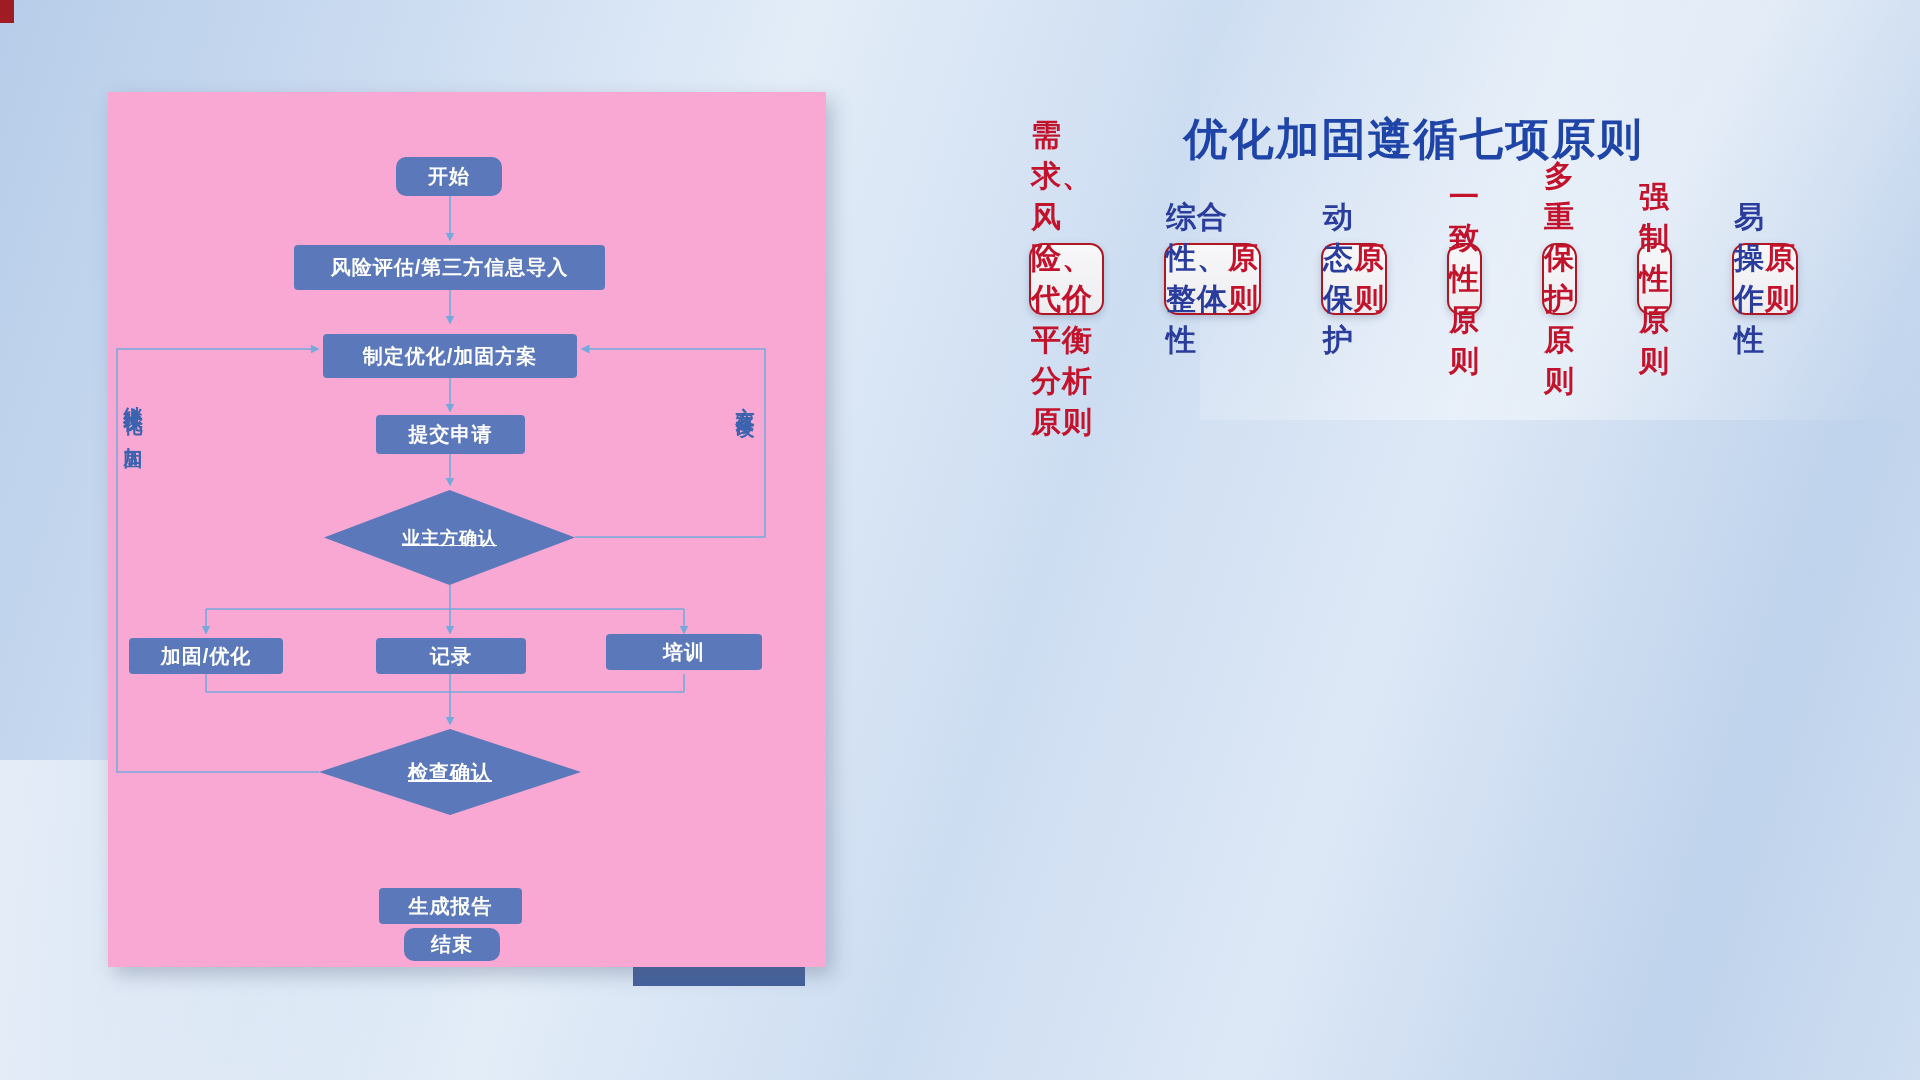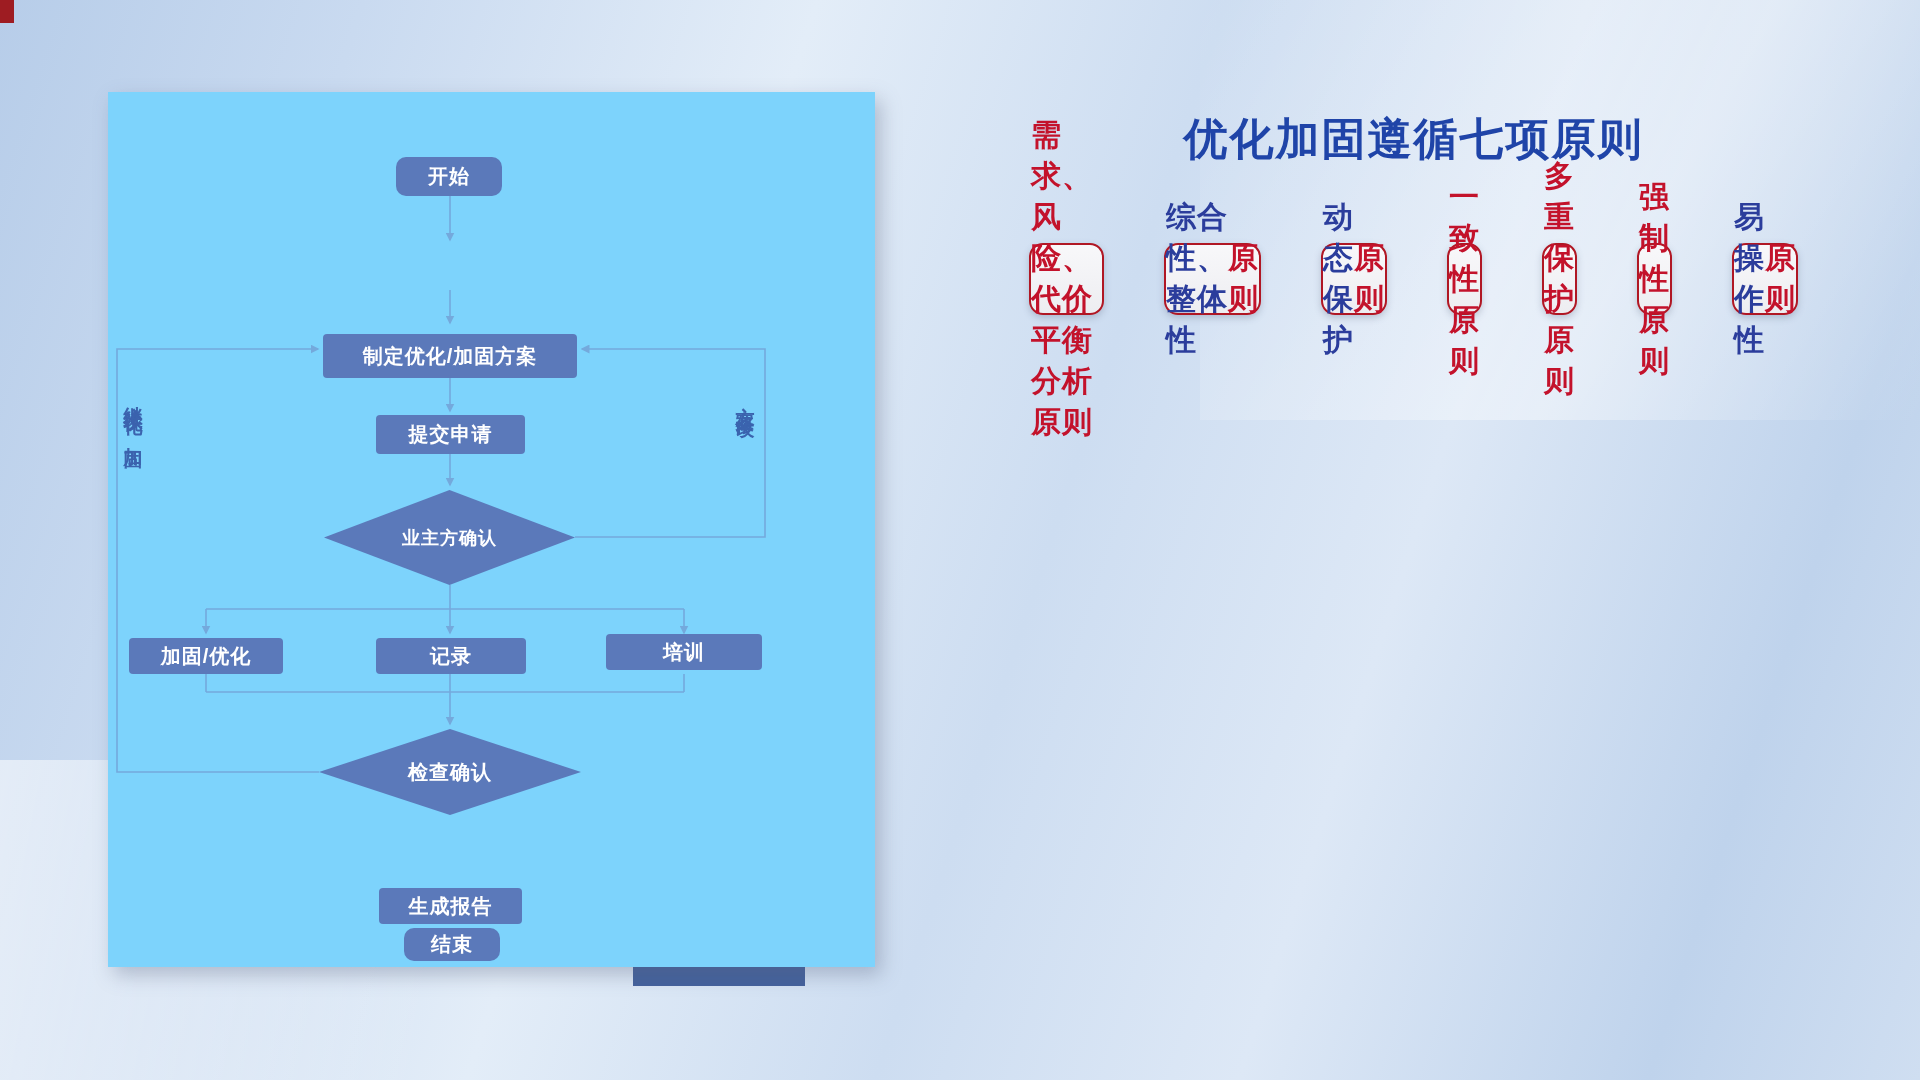"开始" .card { background: #7dd3fc -> #f9a8d4; padding-left: none -> 46px; width: 767px -> 672px }
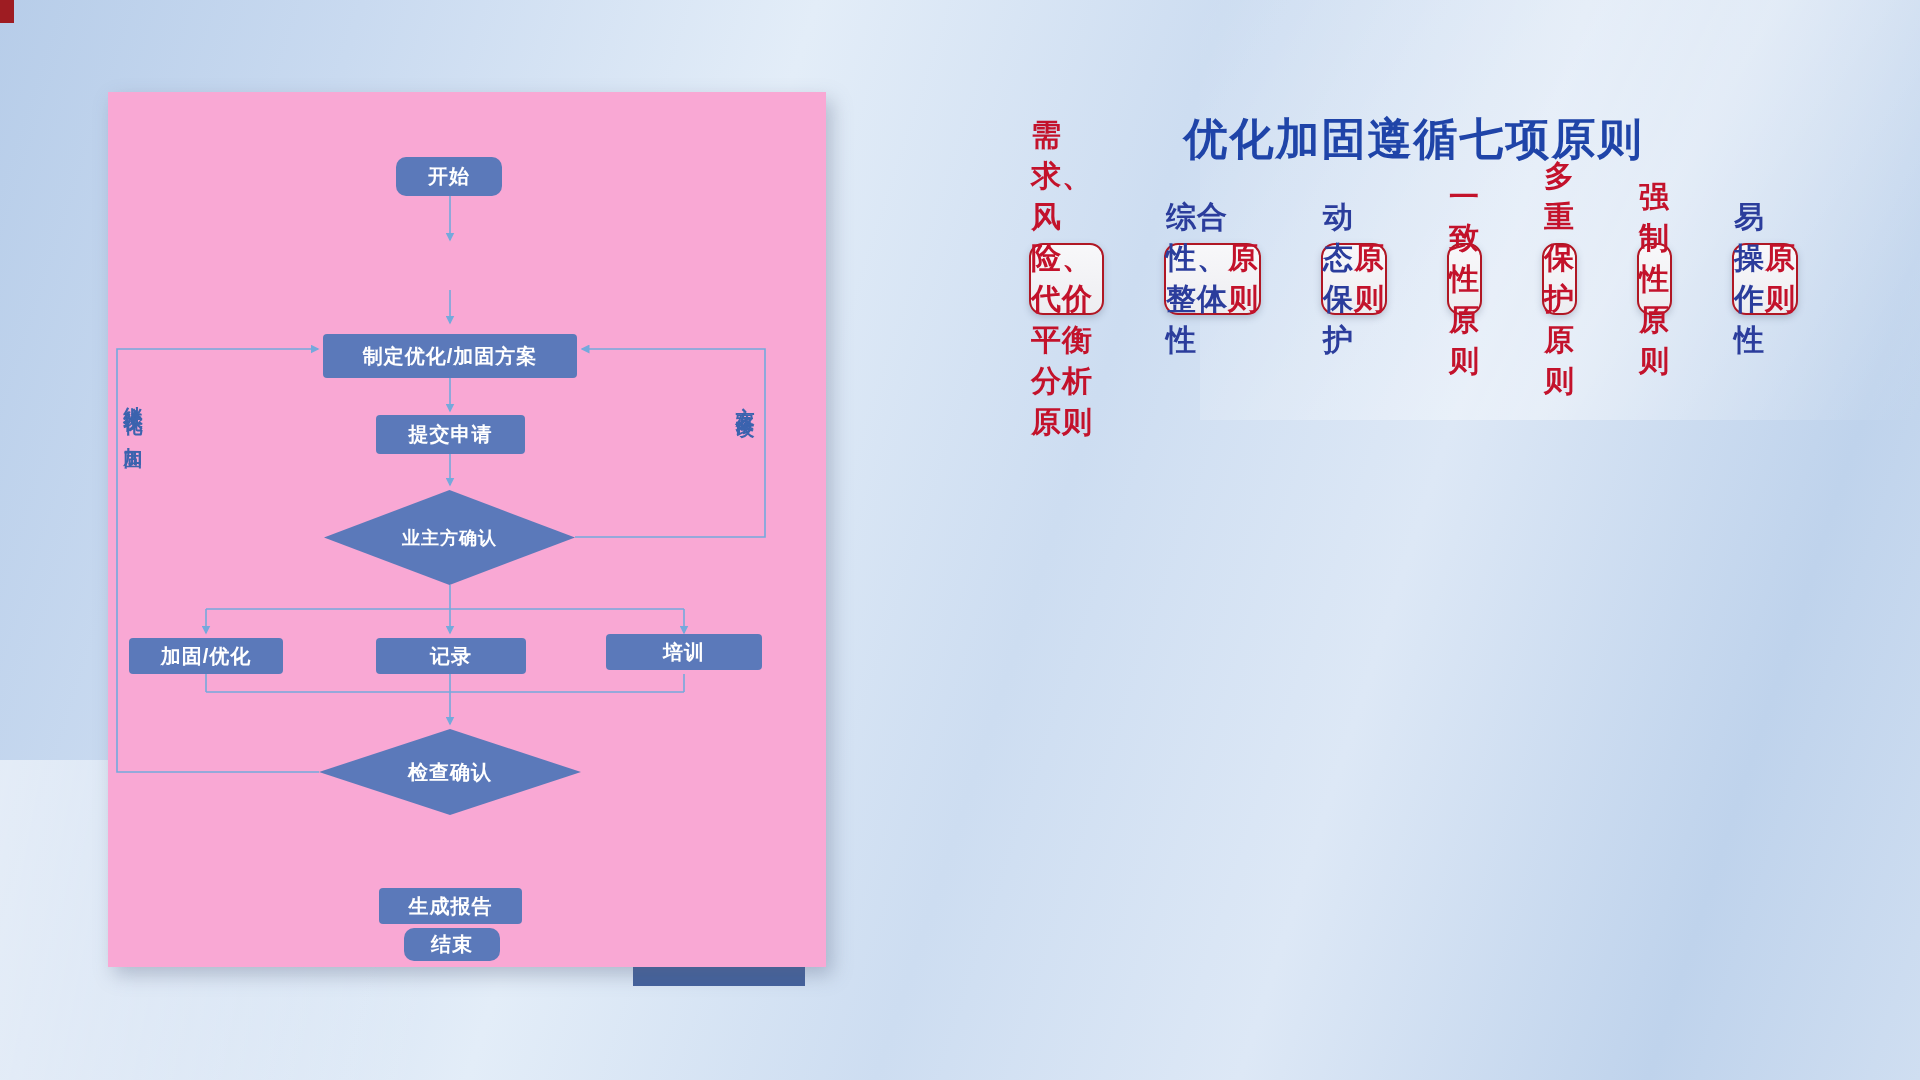"风险评估/第三方信息导入" div.fc-box { html: none -> <div>风险评估/第三方信息导入</div> }
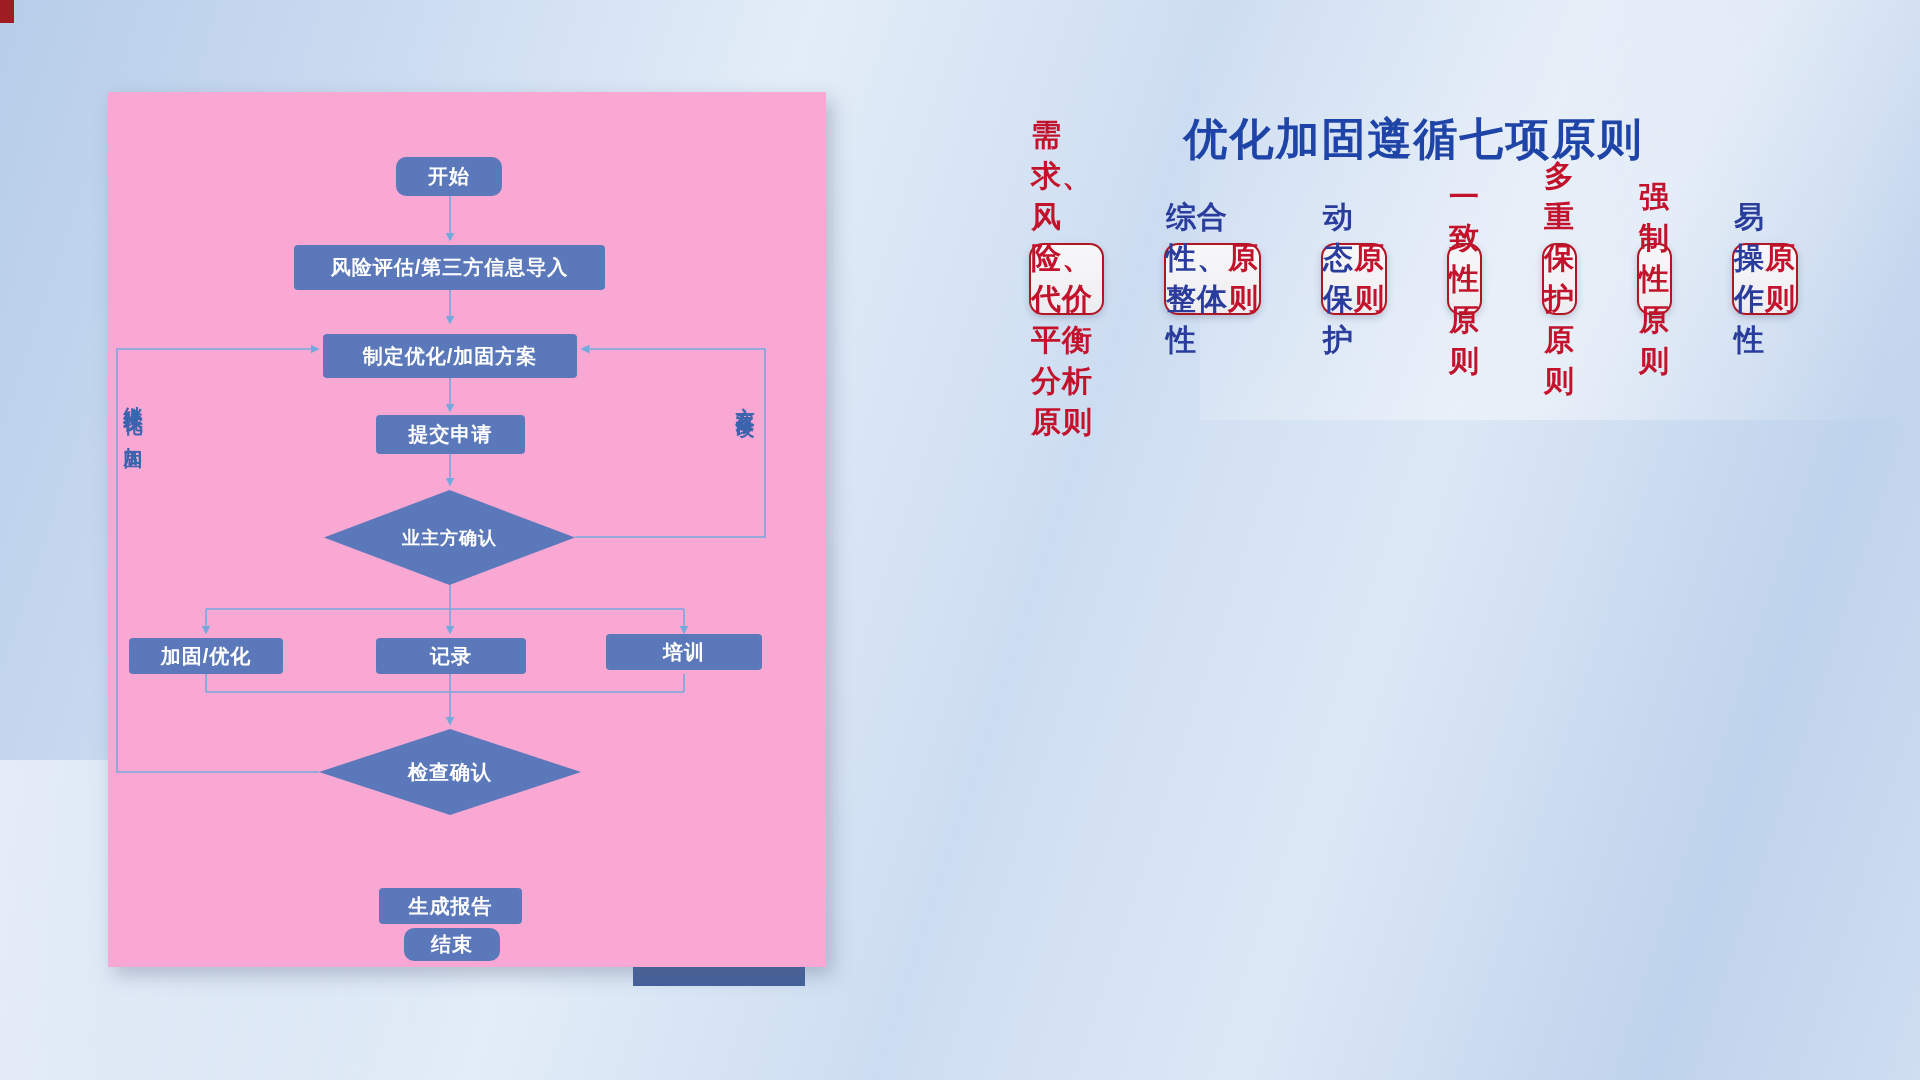"业主方确认" .fc-diamond { text-decoration: none -> underline }
